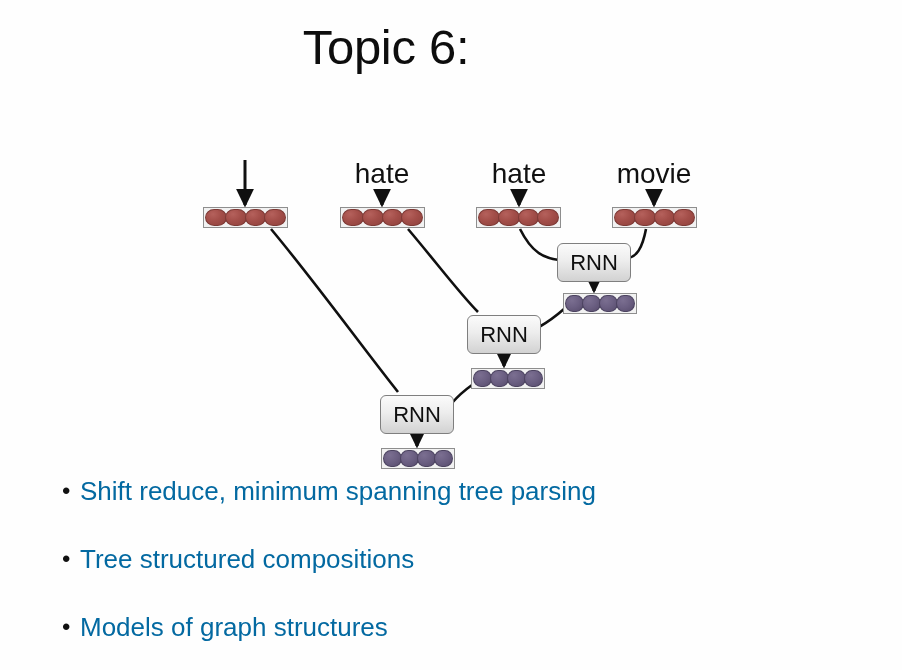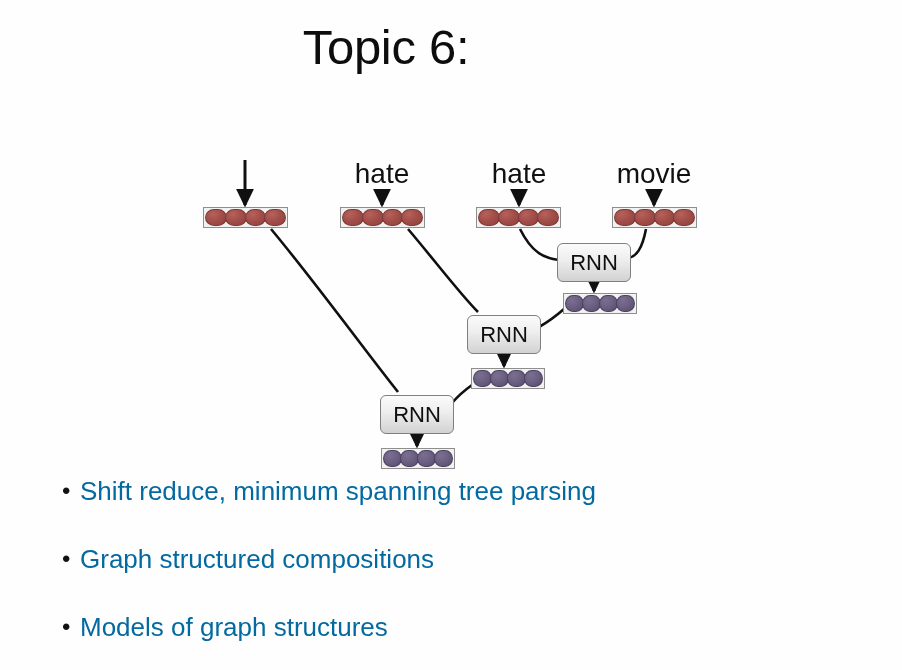"Graph structured compositions" span.bullet-text { text: Graph -> Tree }
